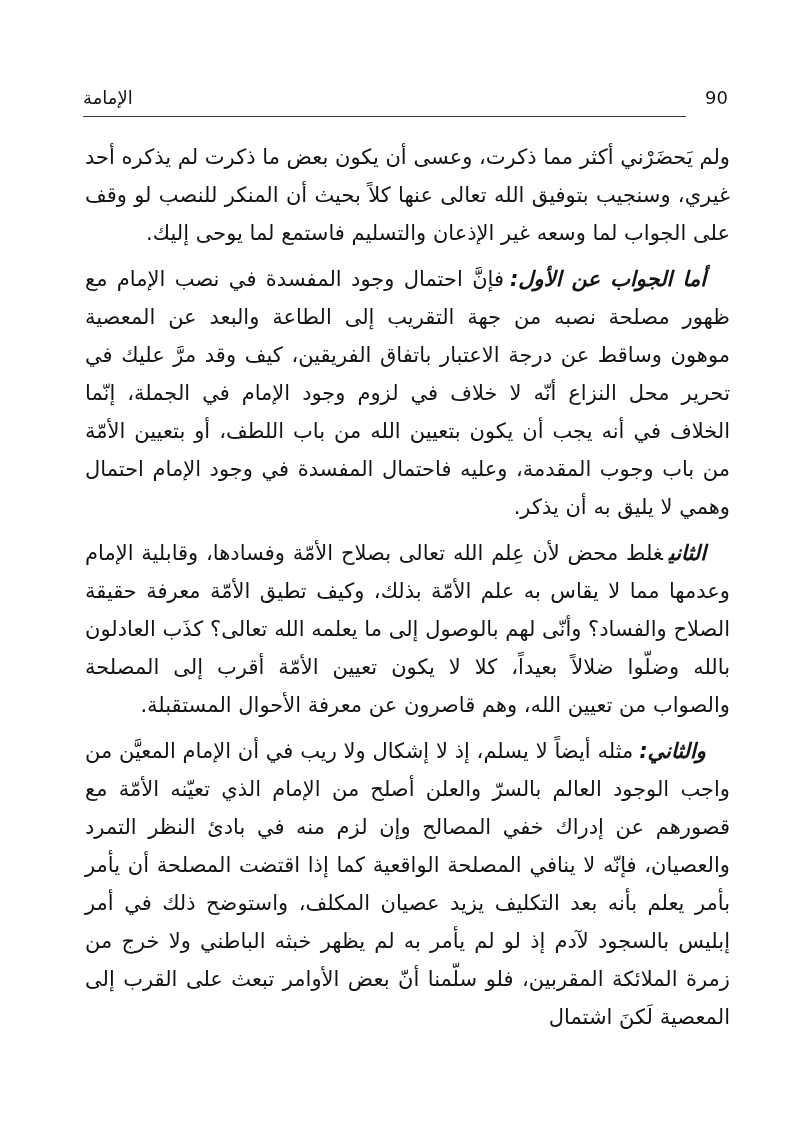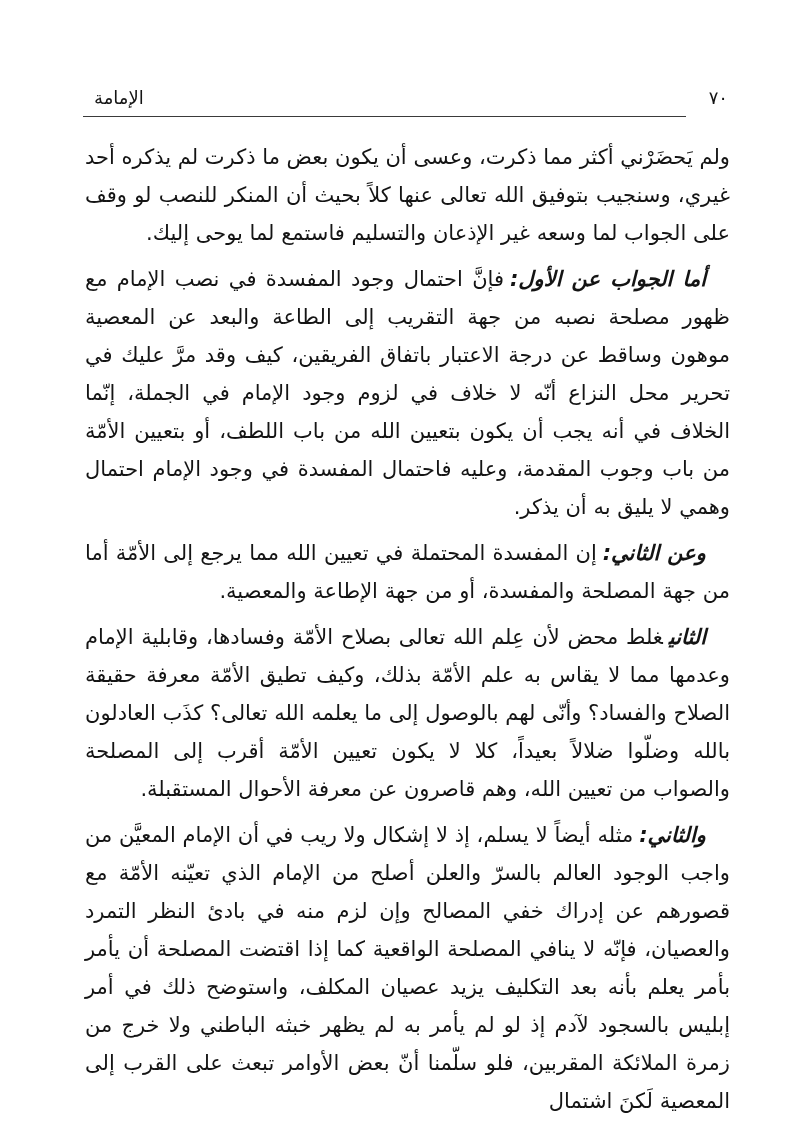"الإمامة" .running-title { margin-left: 11px -> none }
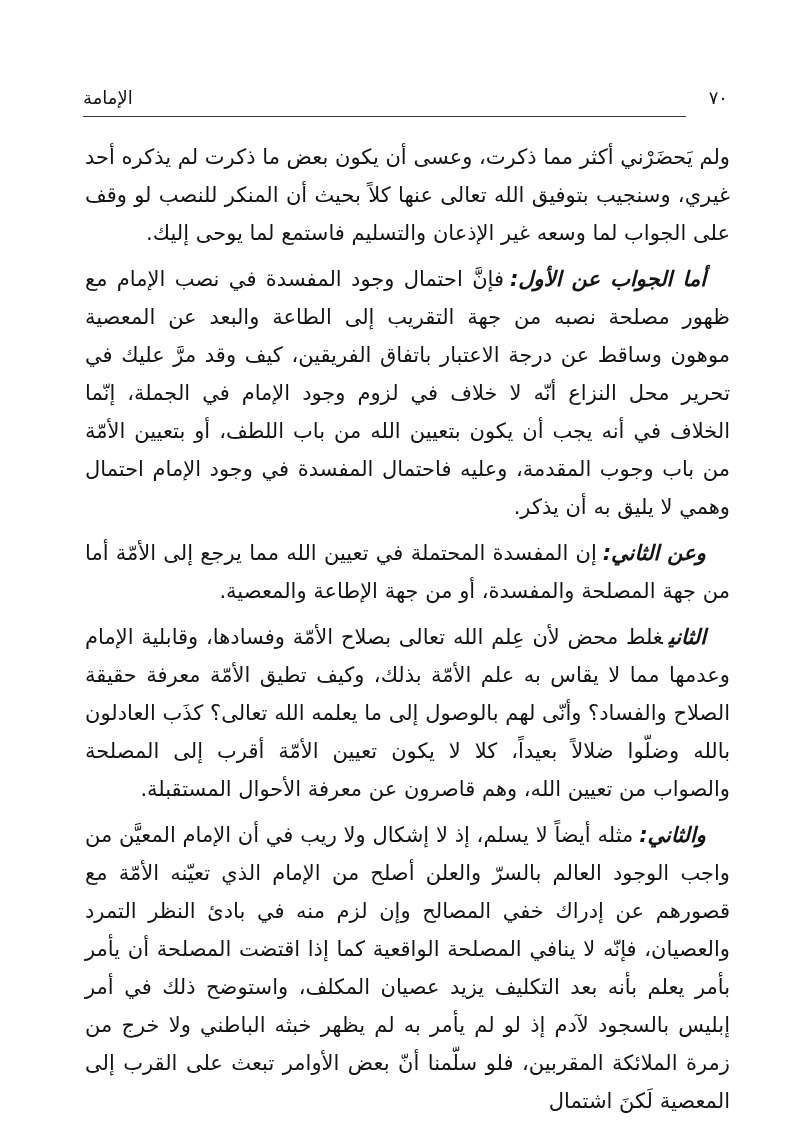"٧٠" span.page-number { text: ٧٠ -> 90 }
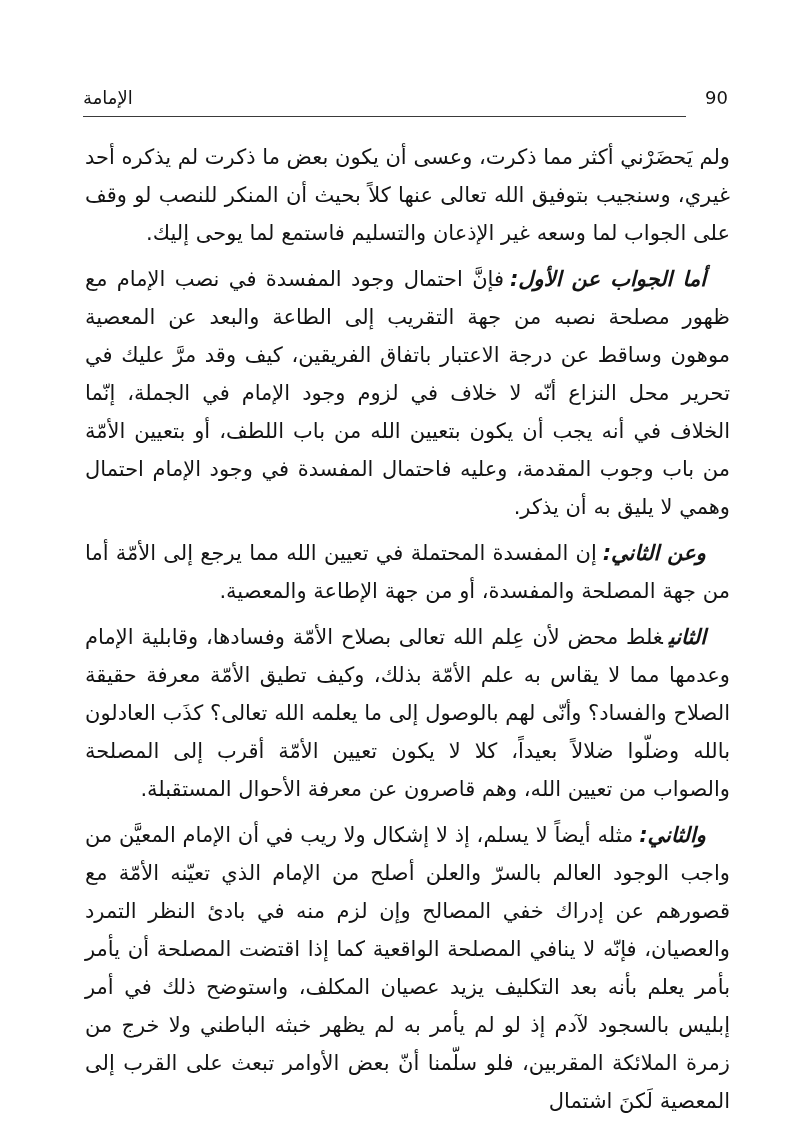"وعن الثاني:إن المفسدة المحتملة في" p.indent { html: <p> <b>وعن الثاني:</b><span>إن المفسدة المحتملة في تعيين الله مما يرجع إلى الأمّة أما من جهة المصلحة والمفسدة، أو من جهة الإطاعة والمعصية.</span> </p> -> none }
